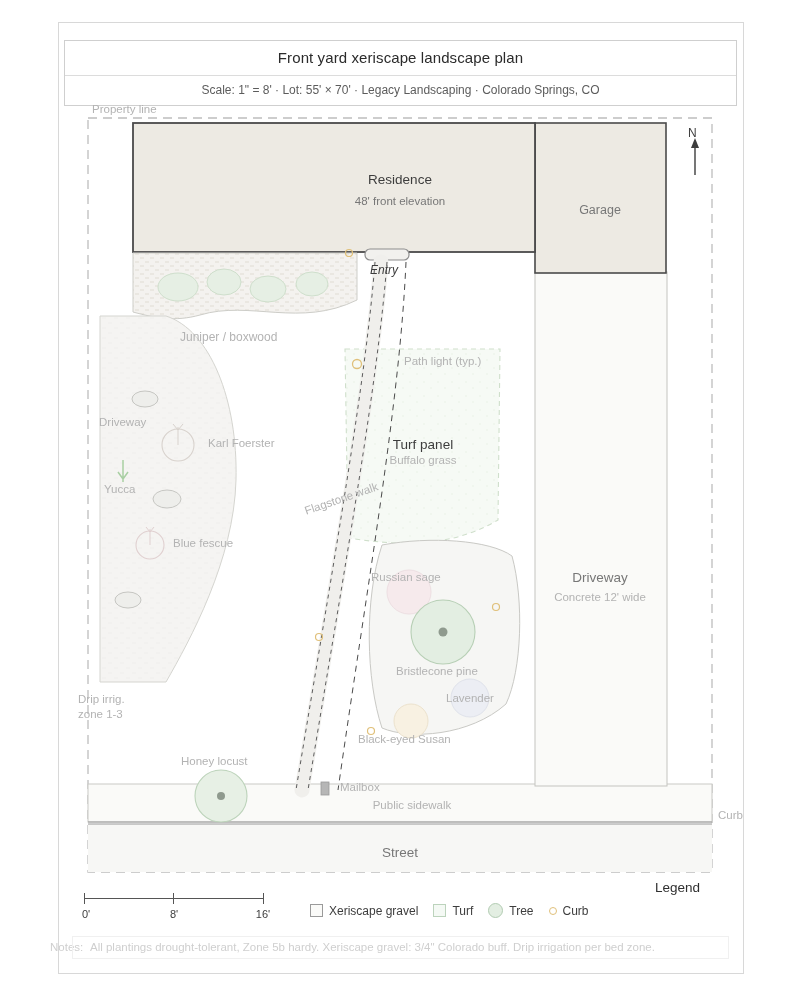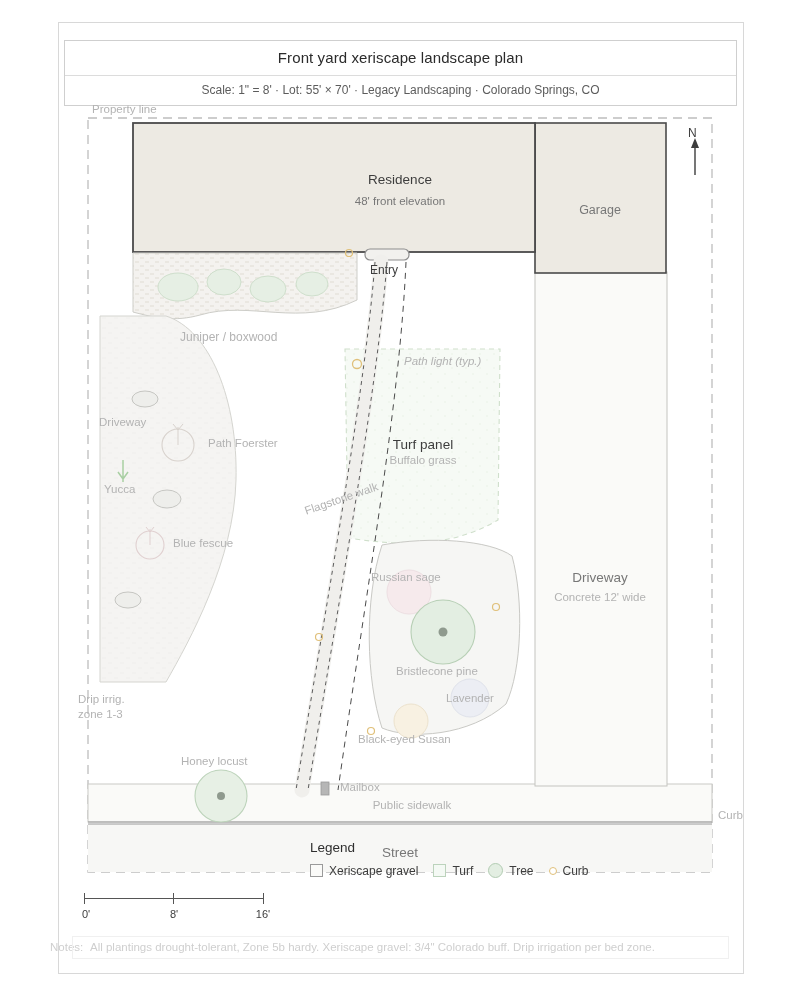"Entry" div.lbl { font-style: none -> italic }
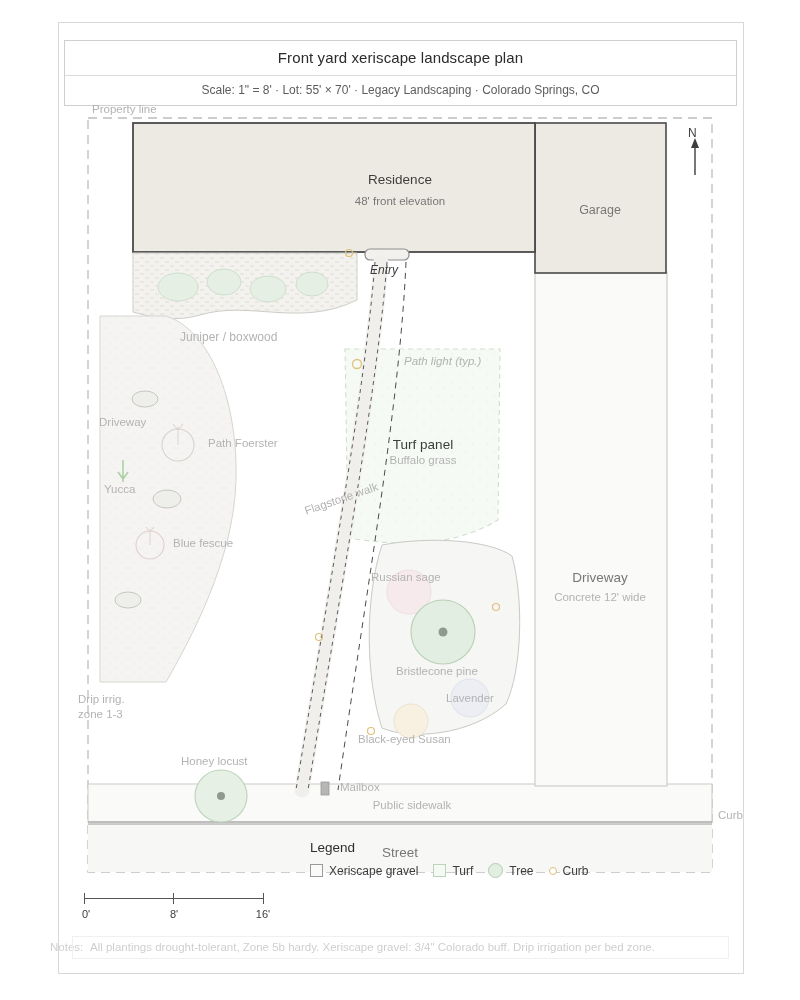"Path light (typ.)" div.lbl { font-style: italic -> none }
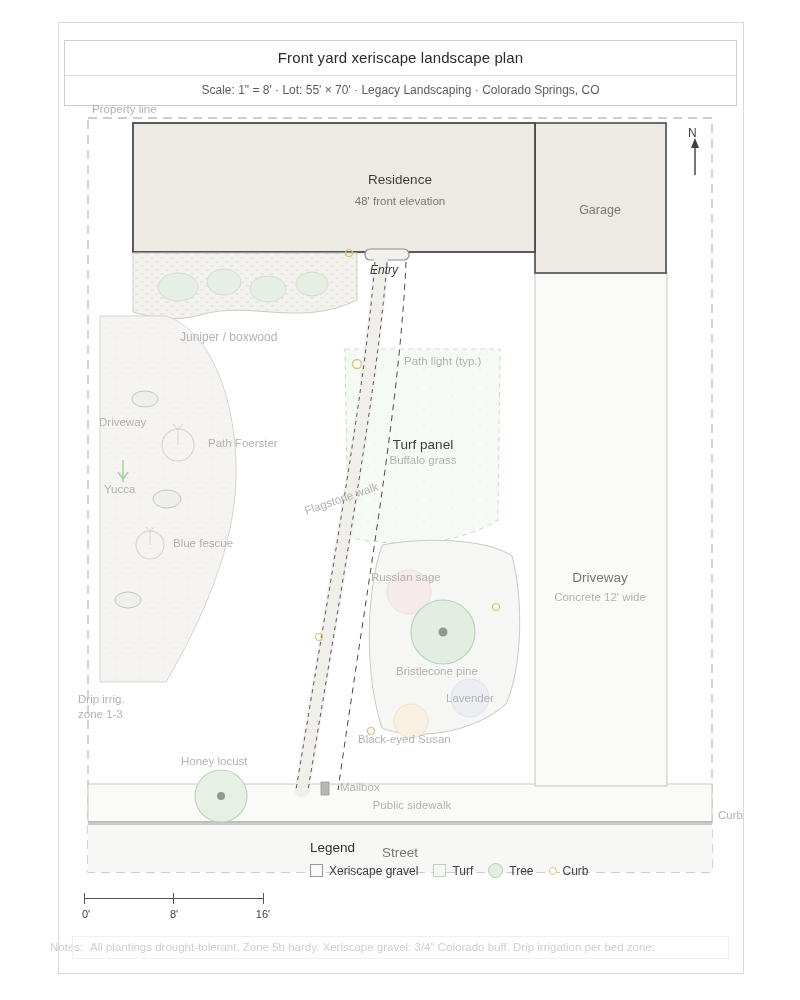"Path Foerster" div.lbl { text: Path -> Karl }
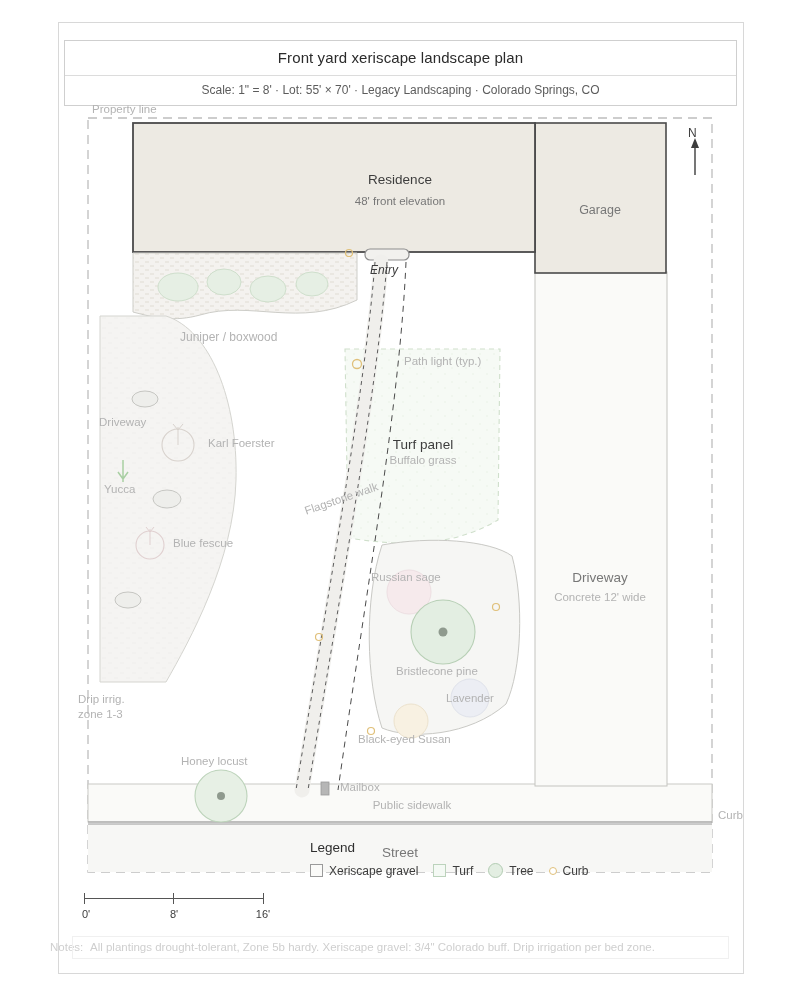"Legend" .legend { text-align: none -> right; top: 840px -> 880px }
